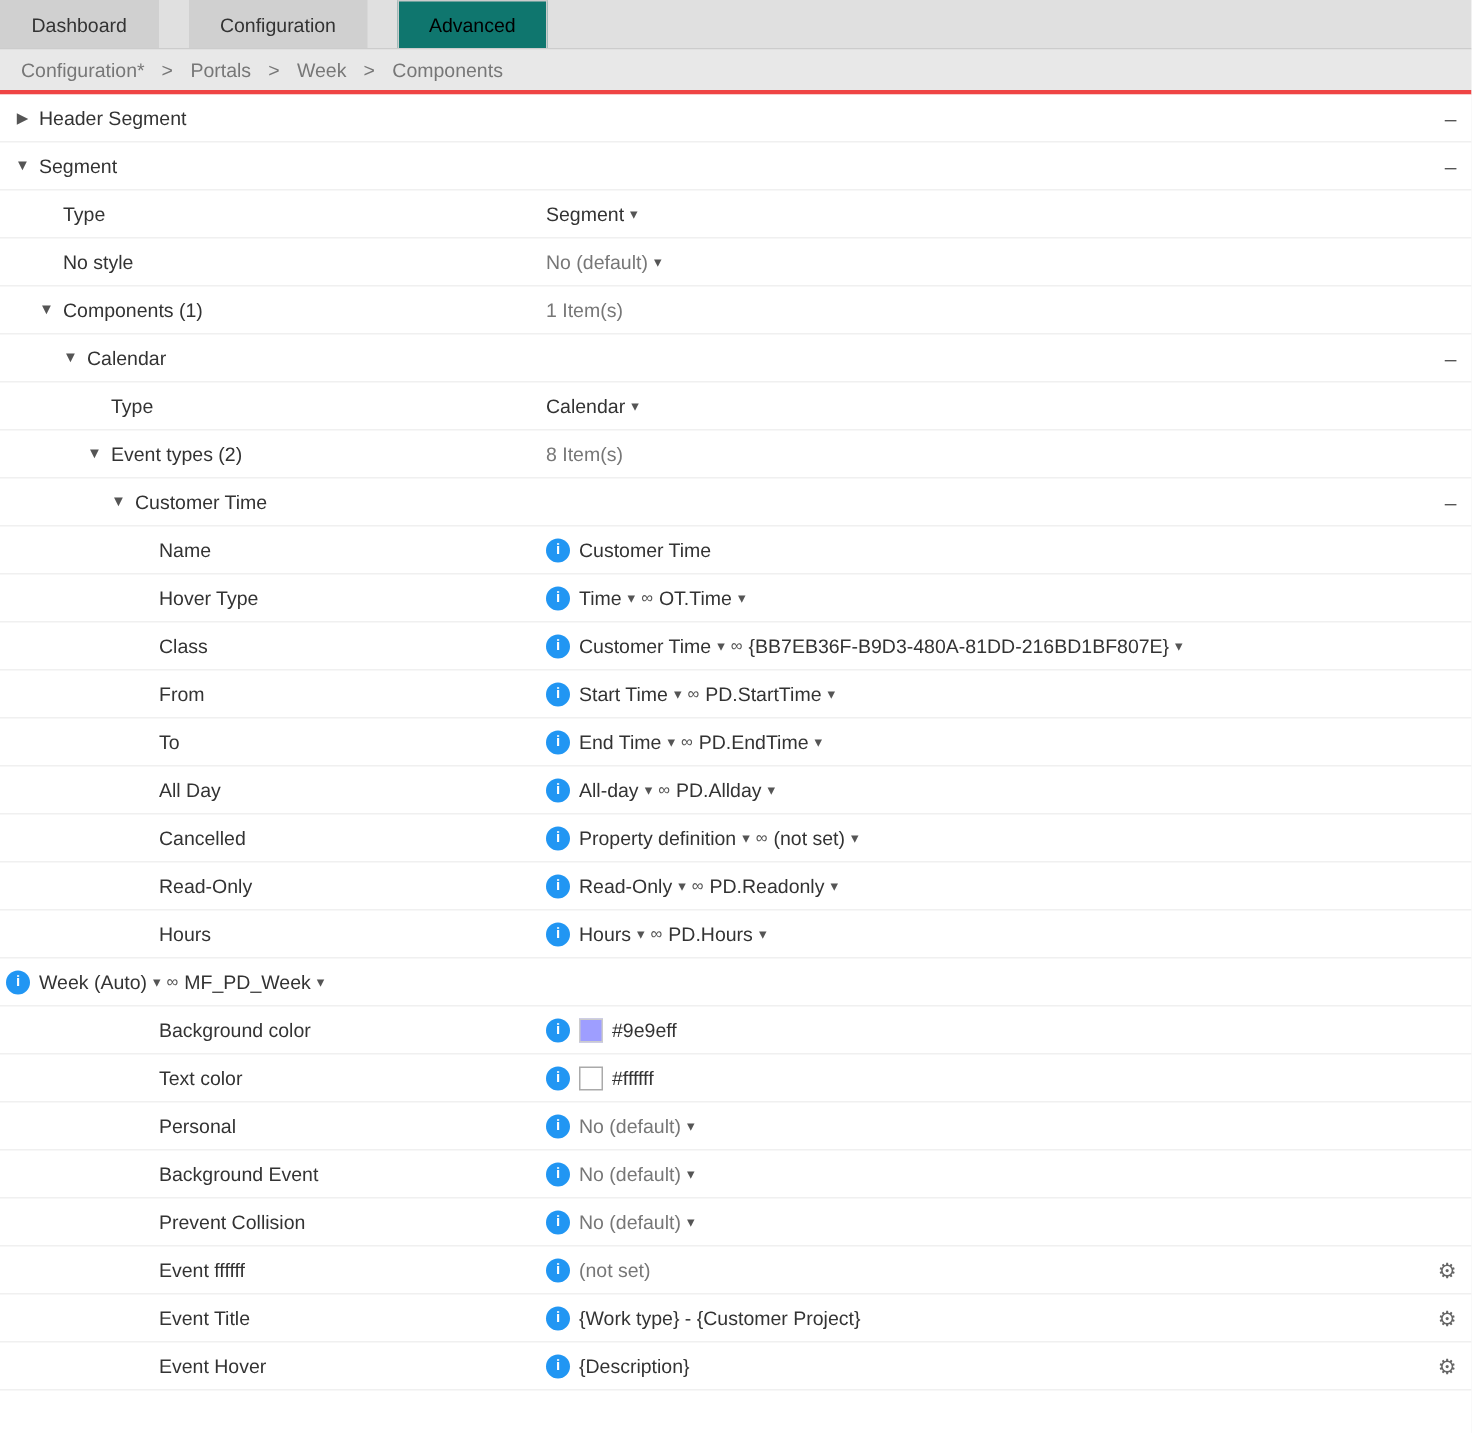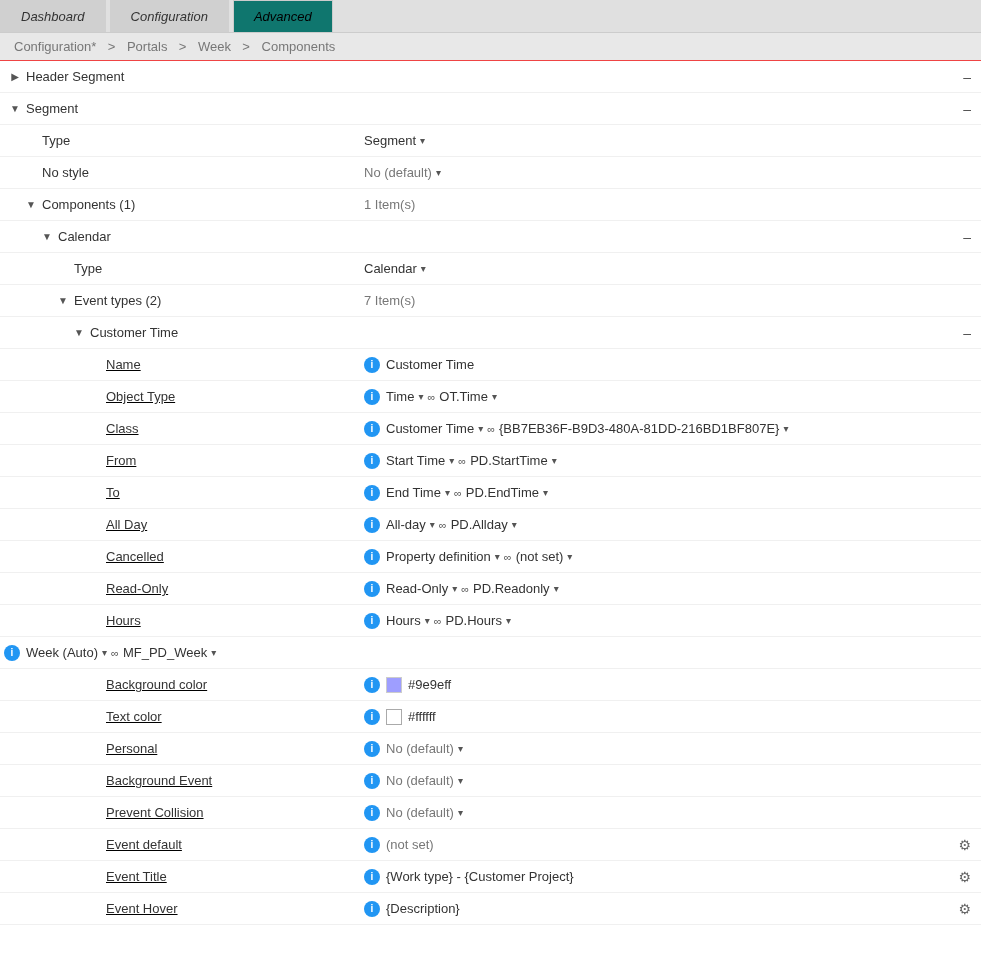"Dashboard" .tab { font-style: italic -> none; margin-right: 4px -> 20px }
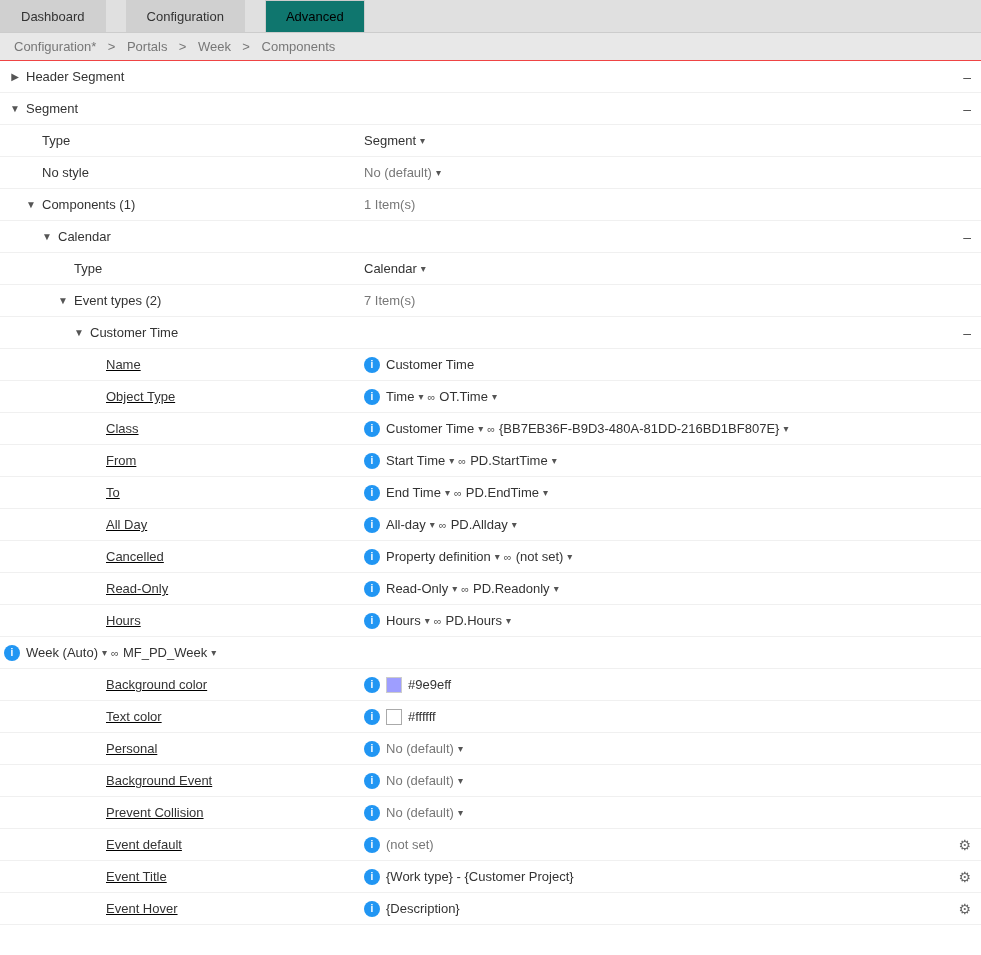"Configuration* > Portals > Week" .breadcrumb { border-bottom: 1px solid #ef4444 -> 3px solid #ef4444 }
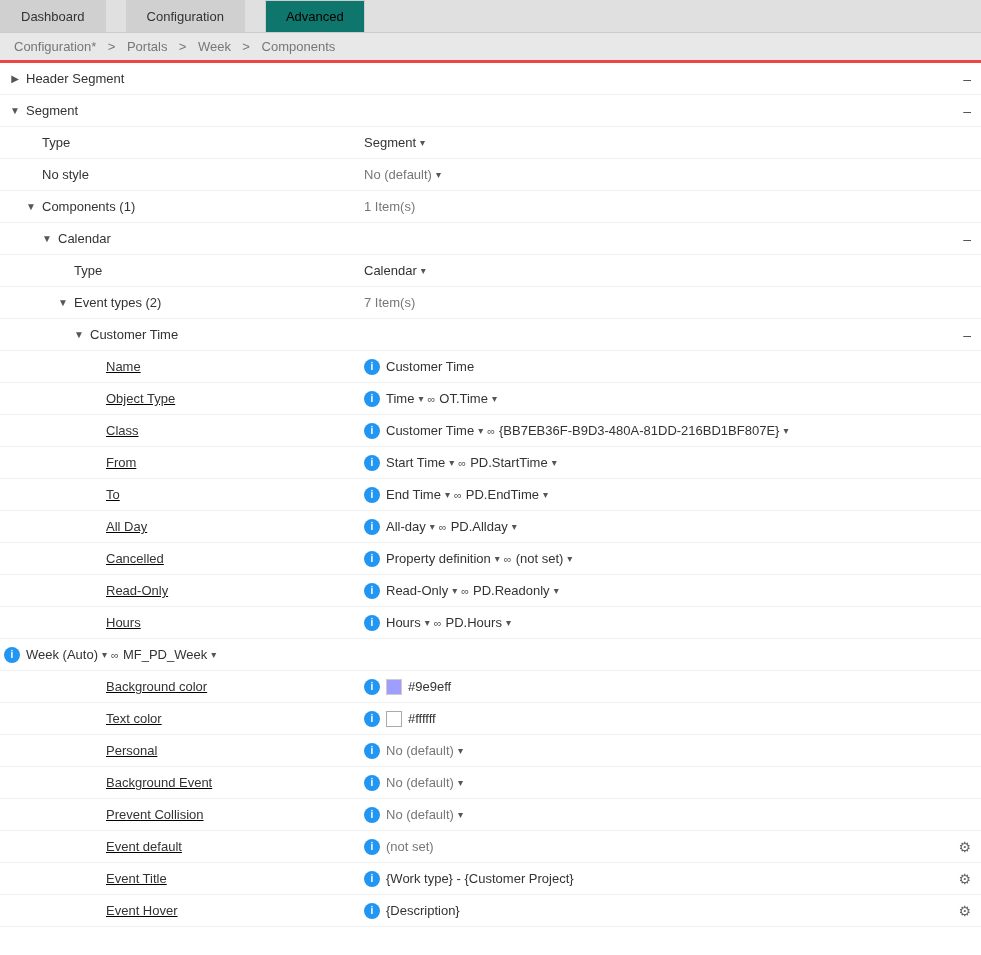"7 Item(s)" span.value-text { text: 7 -> 8 }
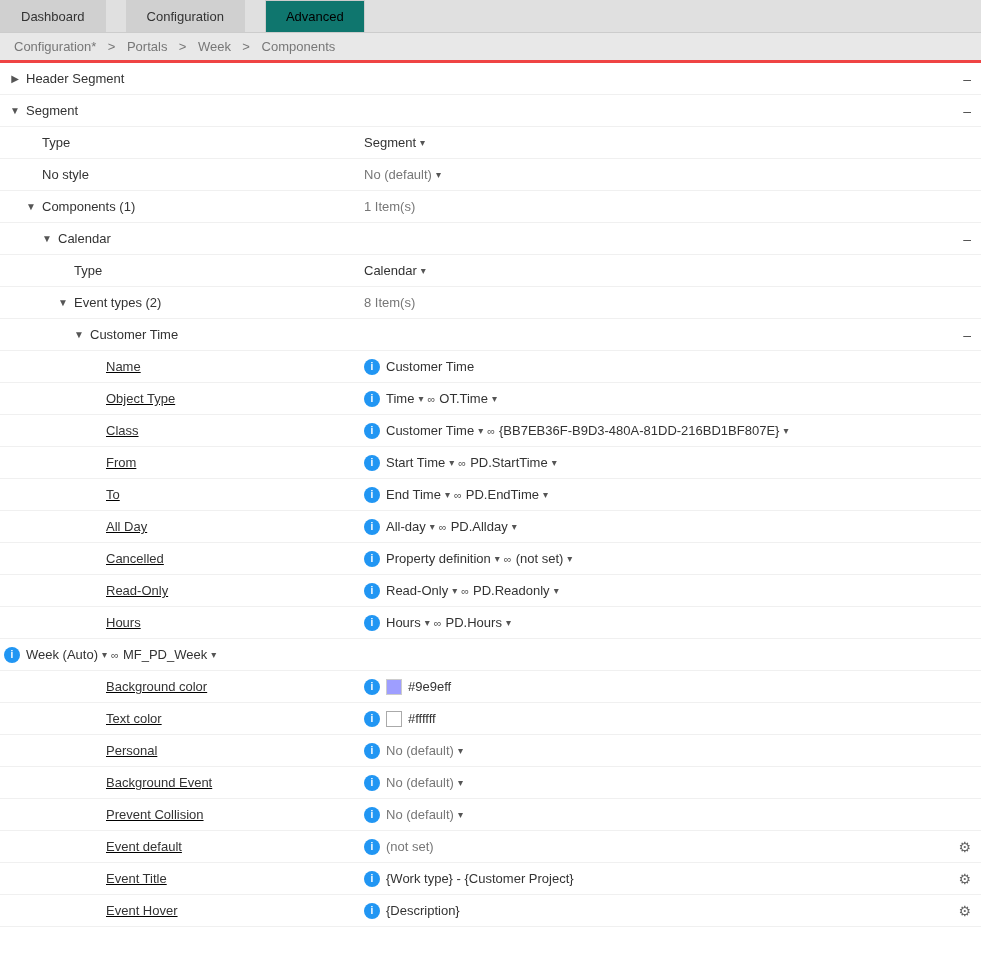"Name" .indent-5 { text-decoration: underline -> none }
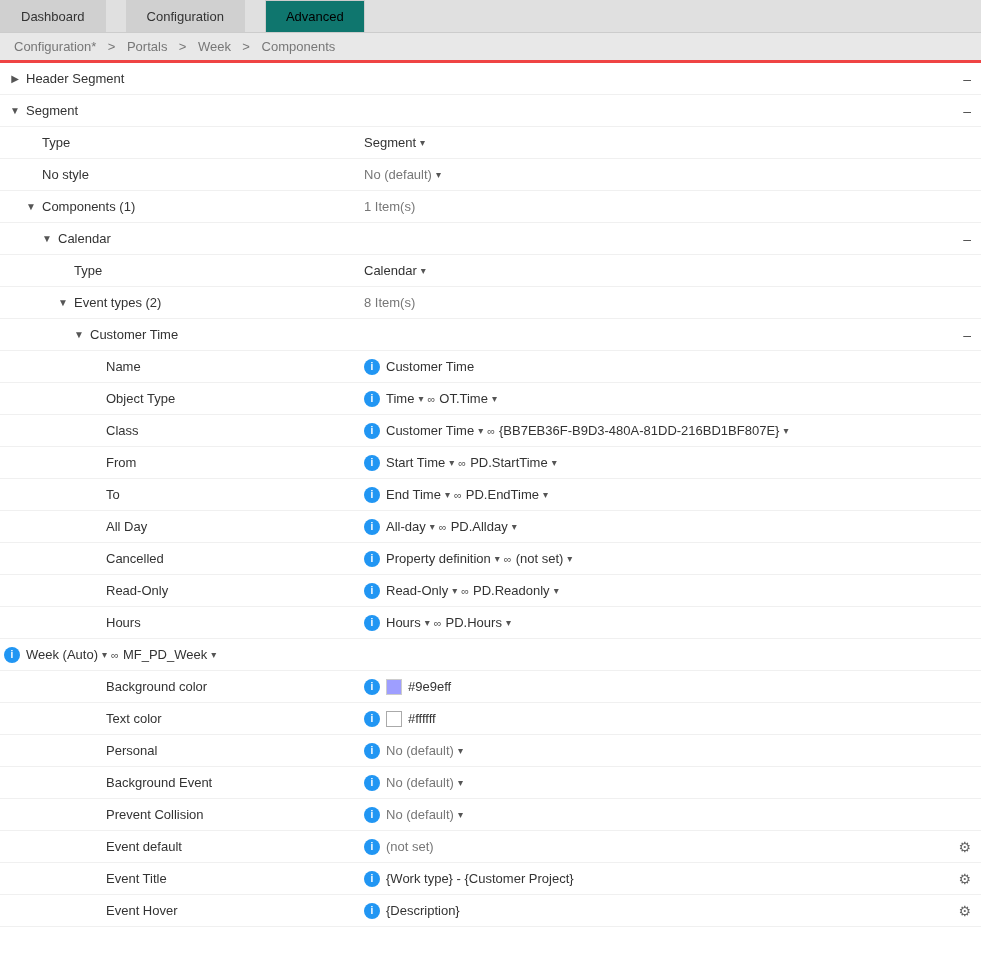"Object Type" span.row-label { text: Object -> Hover }
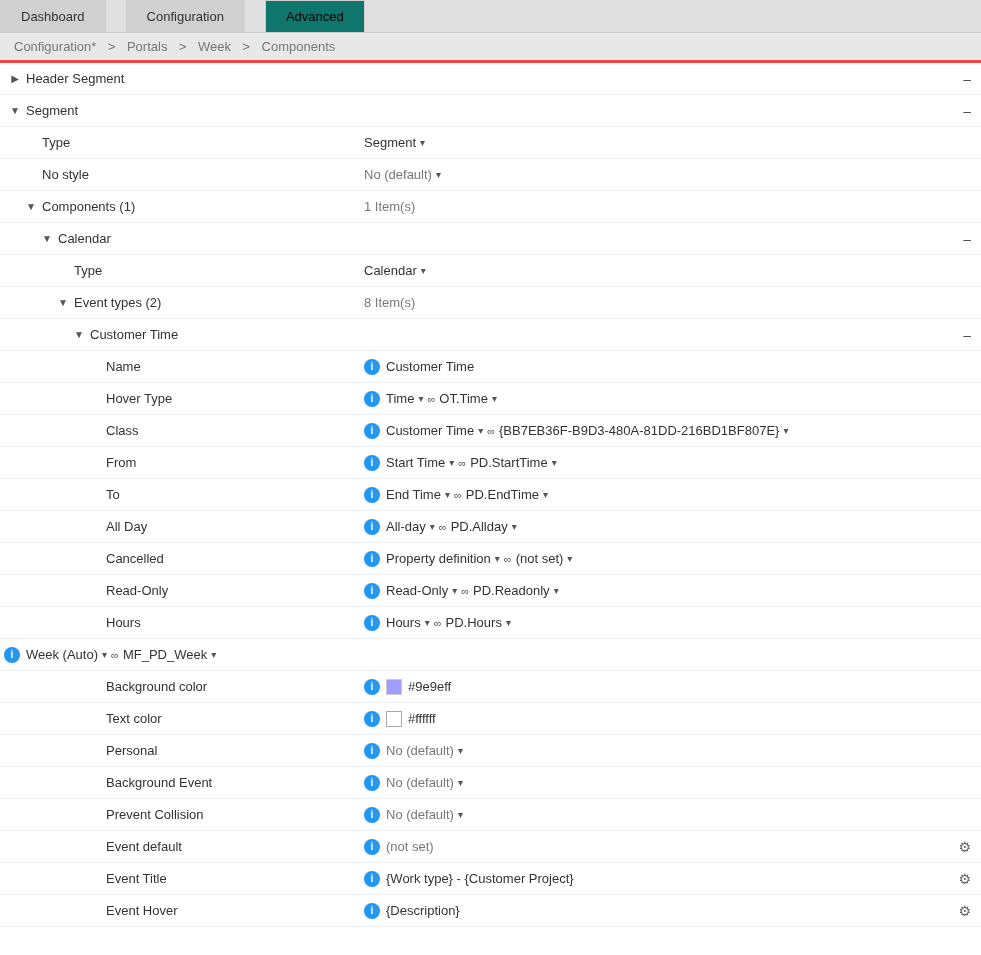"Event default" span.row-label { text: default -> ffffff }
